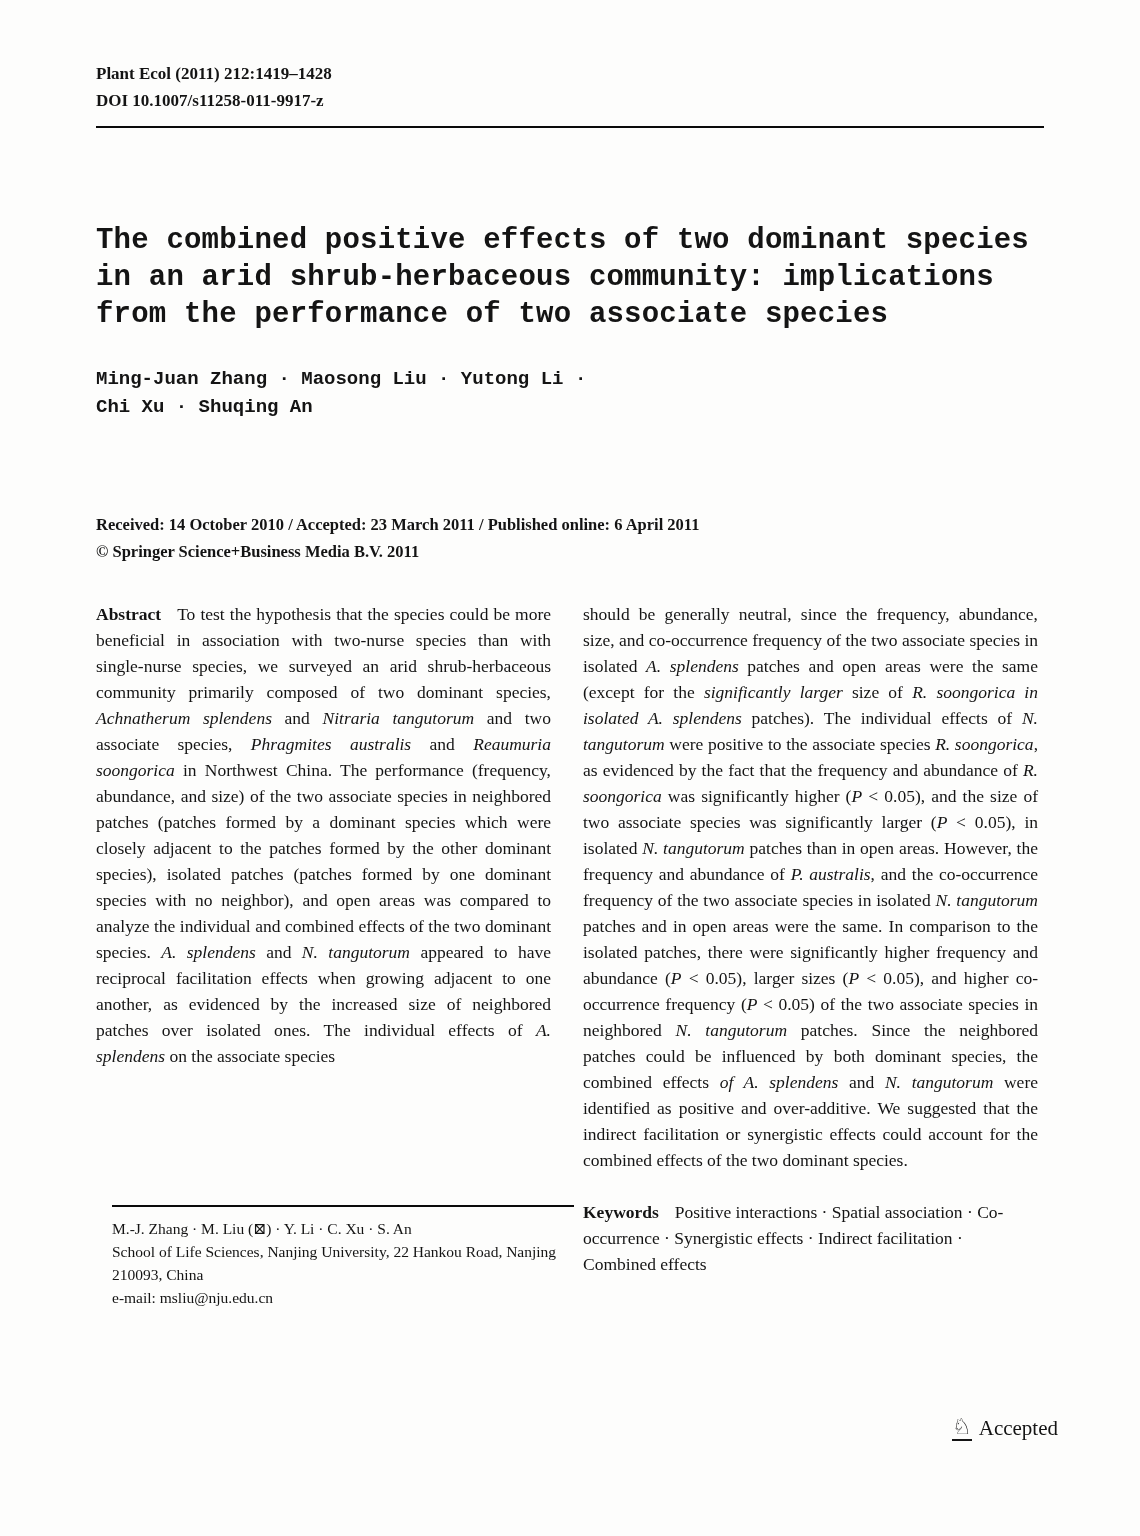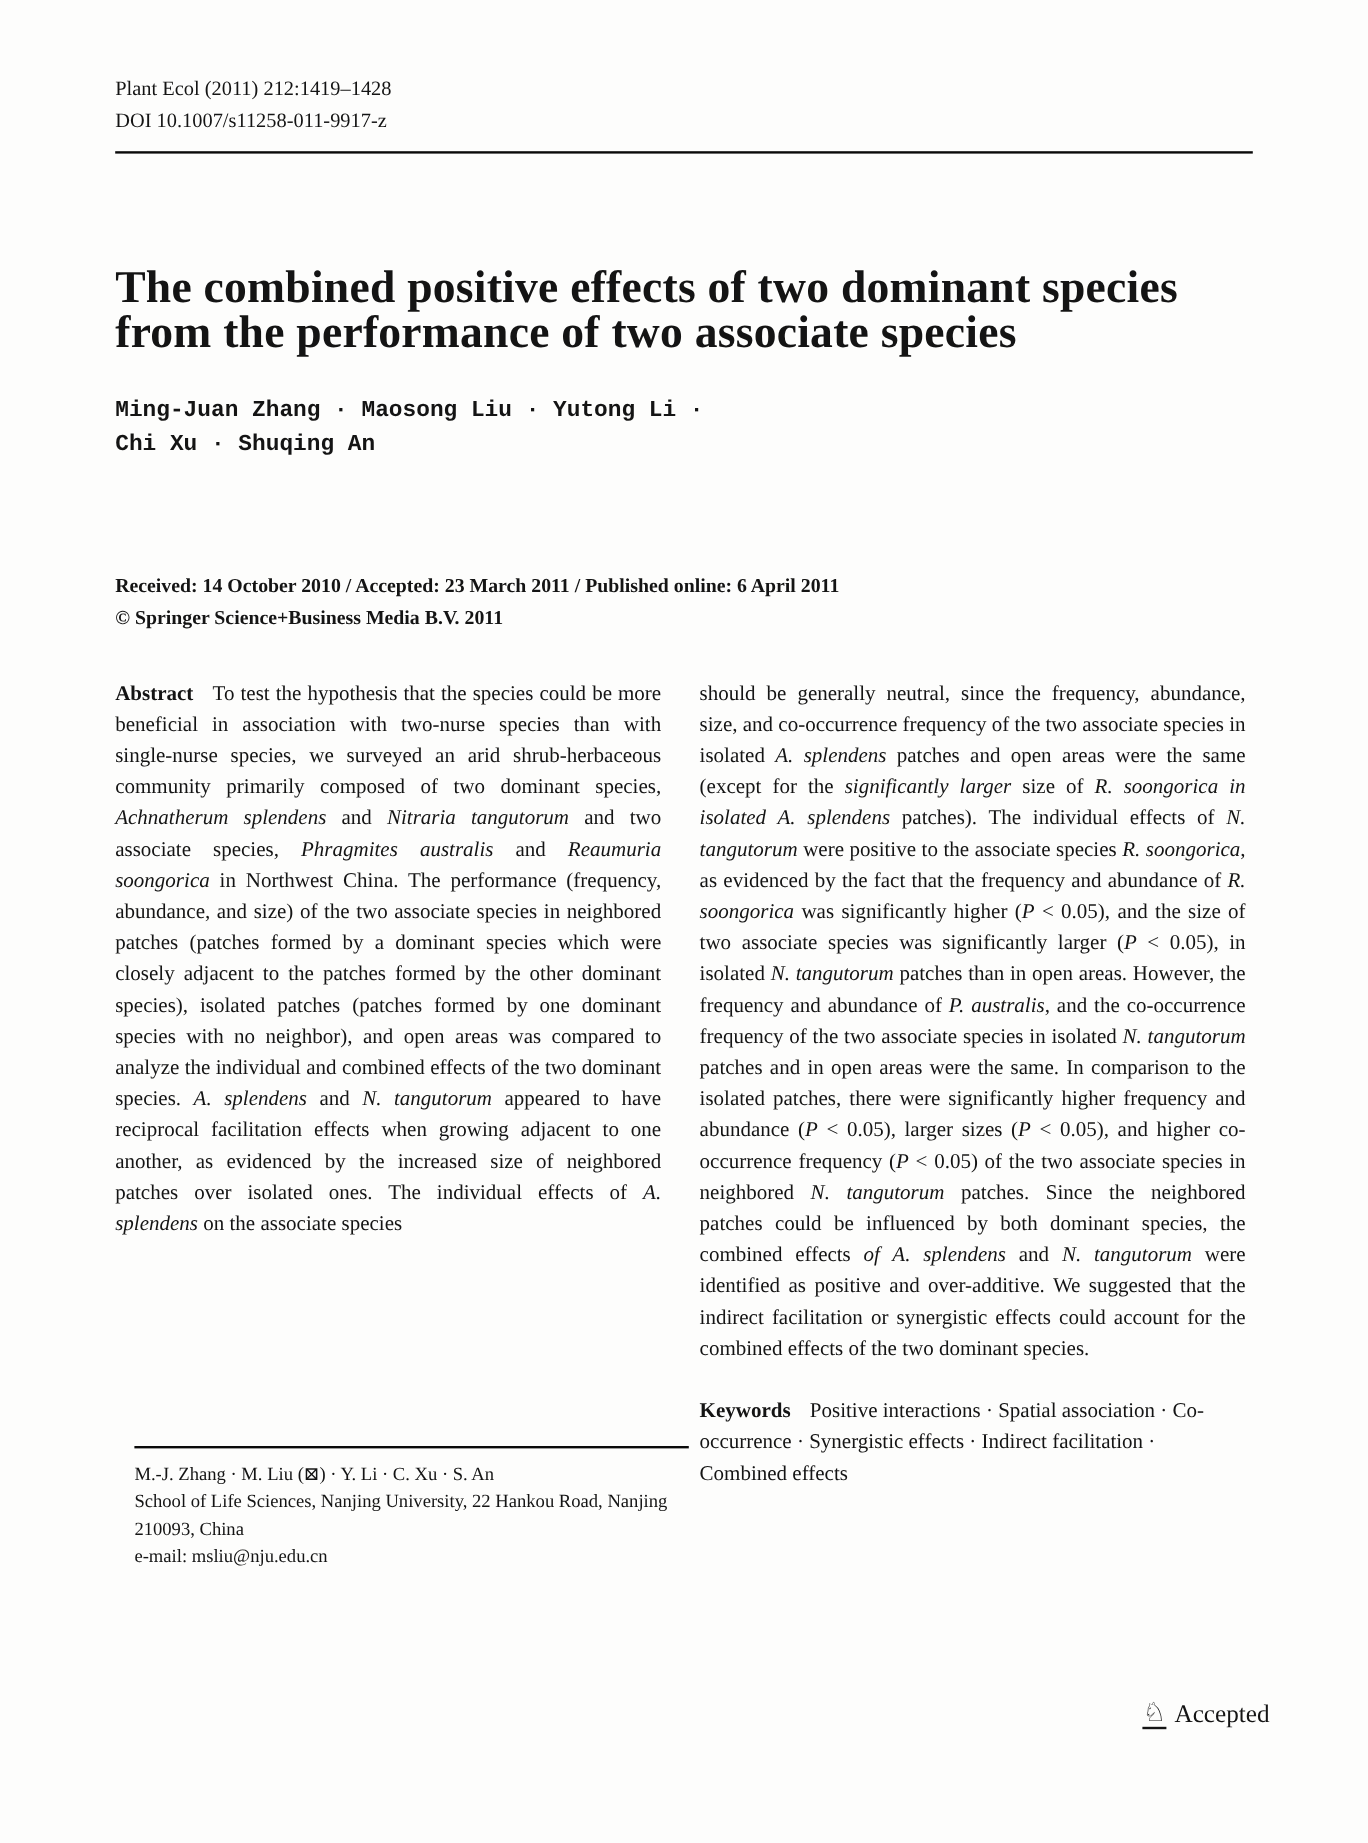"Plant Ecol (2011) 212:1419–1428" .journal-header { font-weight: none -> bold }
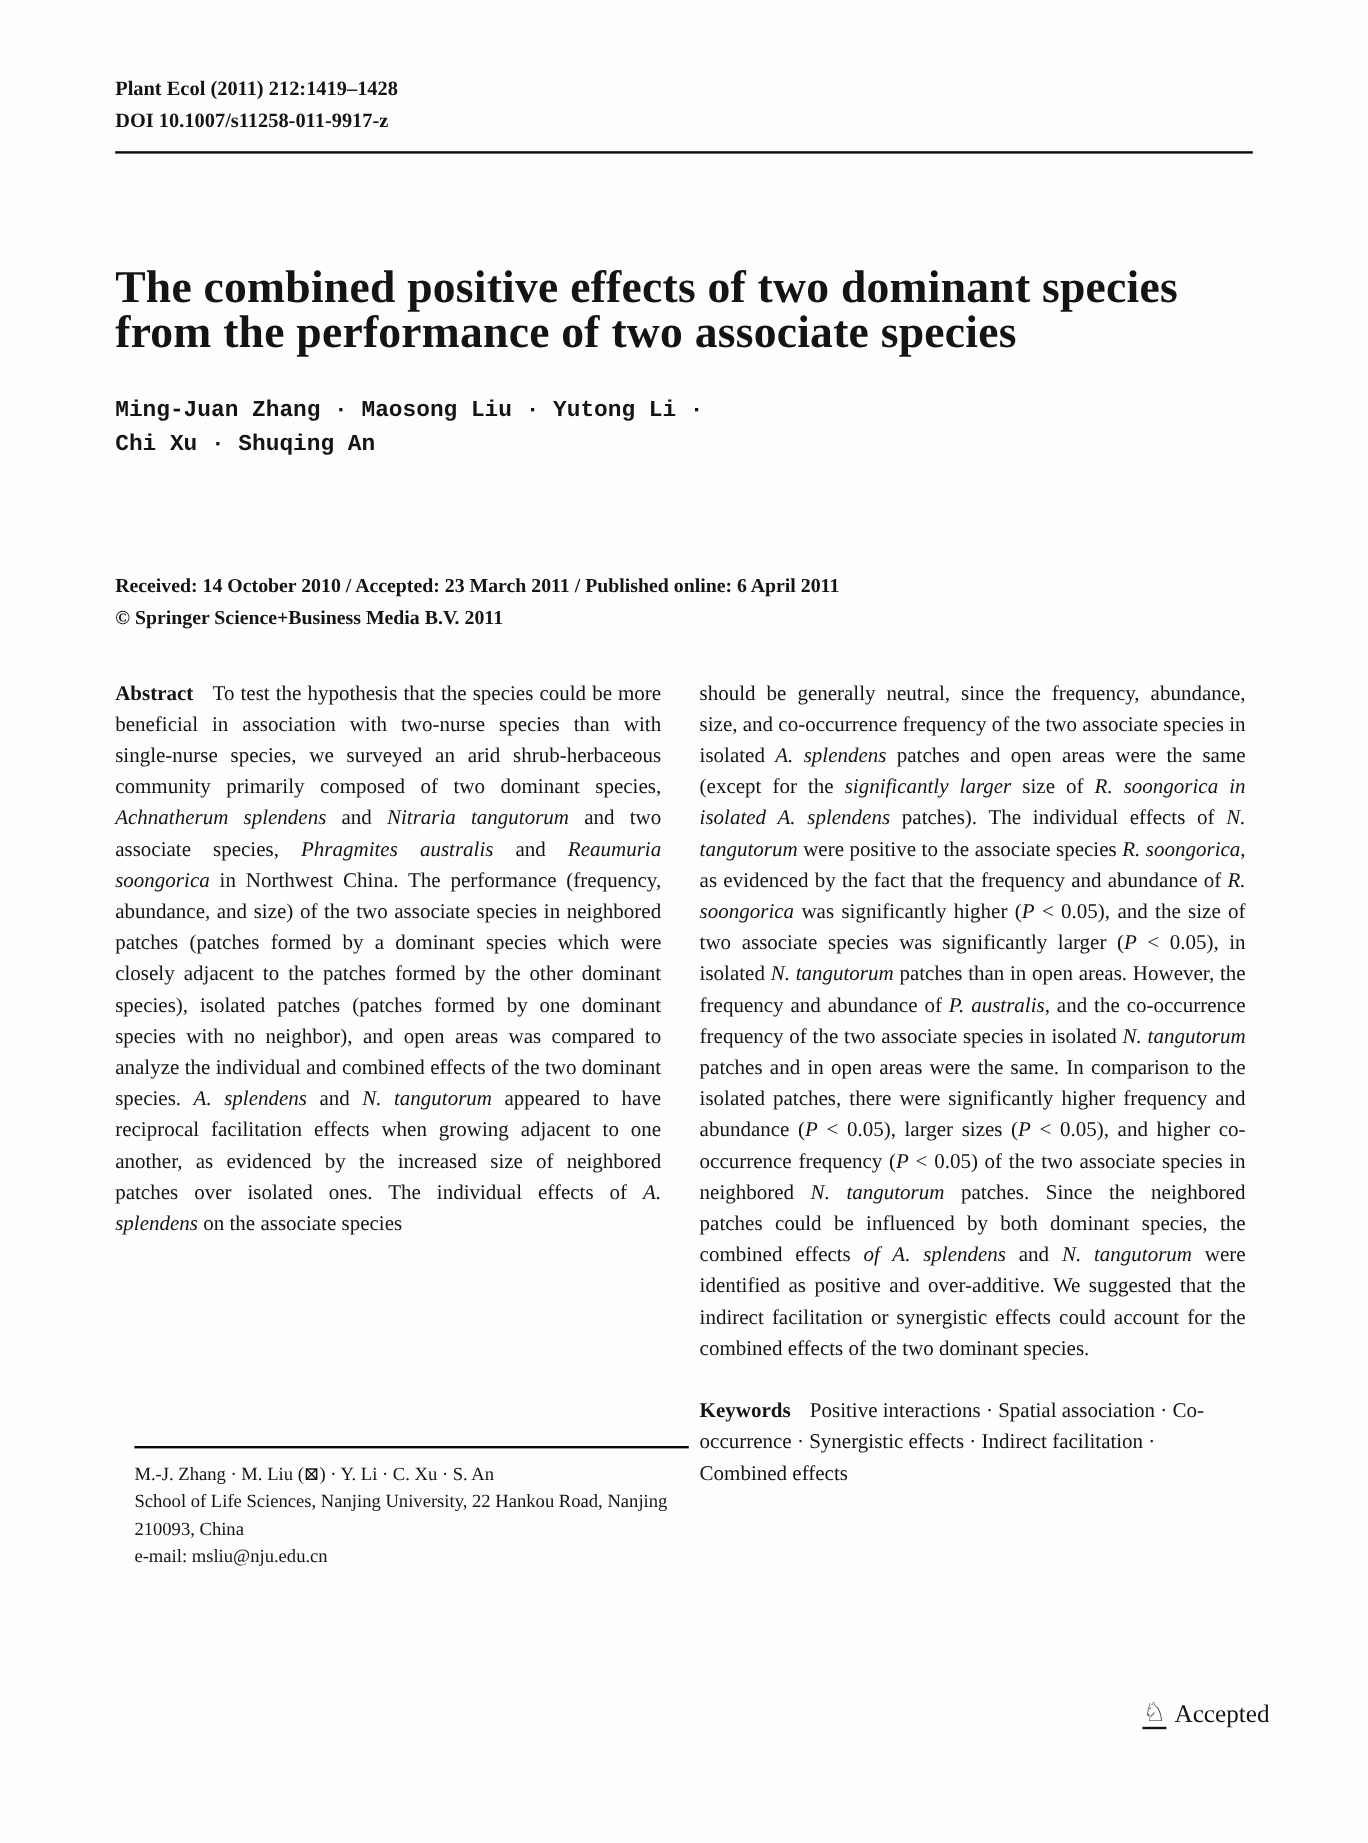"The combined positive effects of" .paper-title { font-family: none -> Liberation Mono, monospace; font-size: 38px -> 29px }
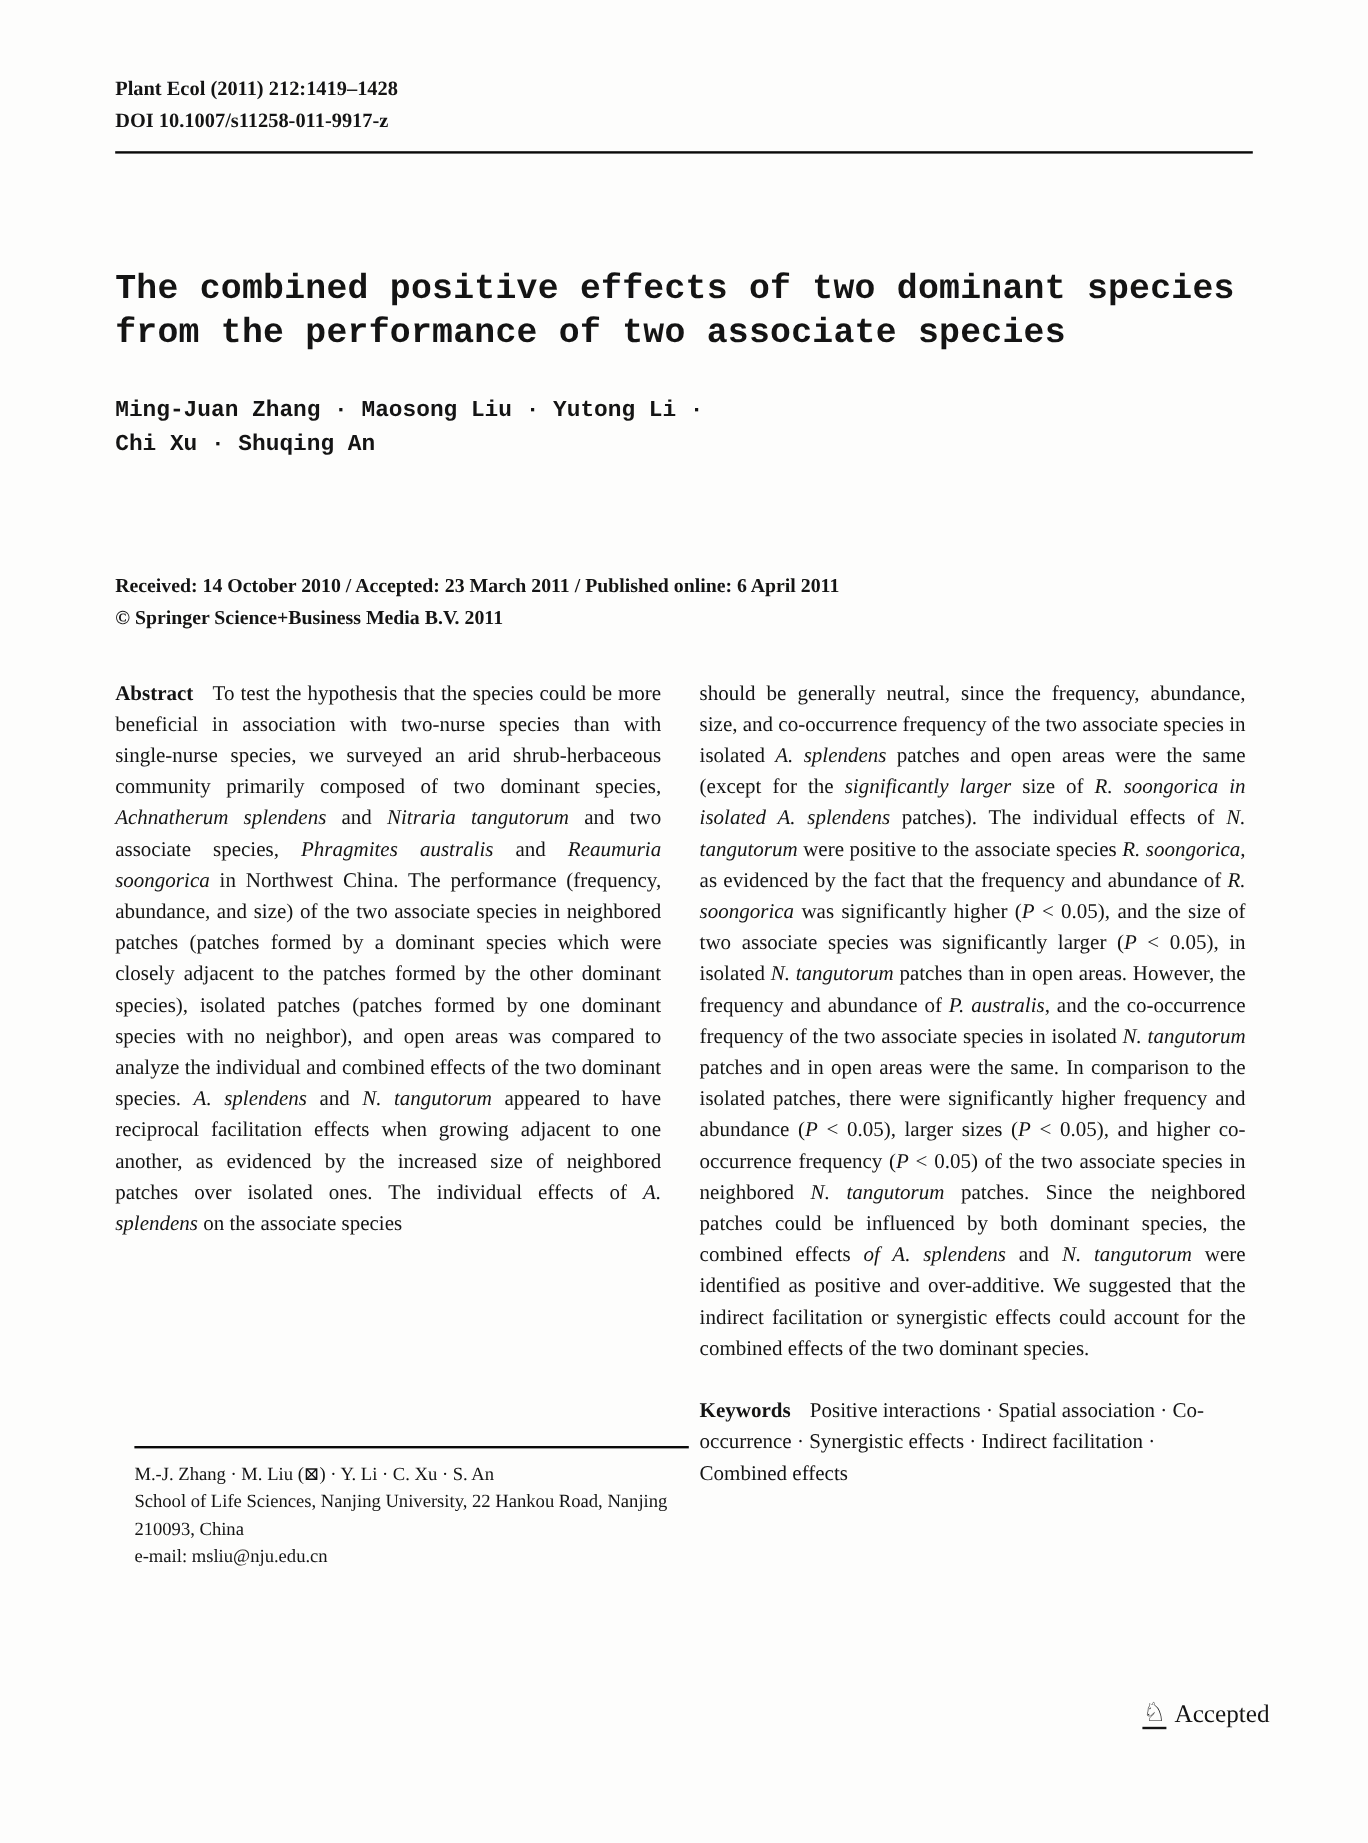"in an arid shrub-herbaceous community:" div { html: none -> <div>in an arid shrub-herbaceous community: implications</div> }
